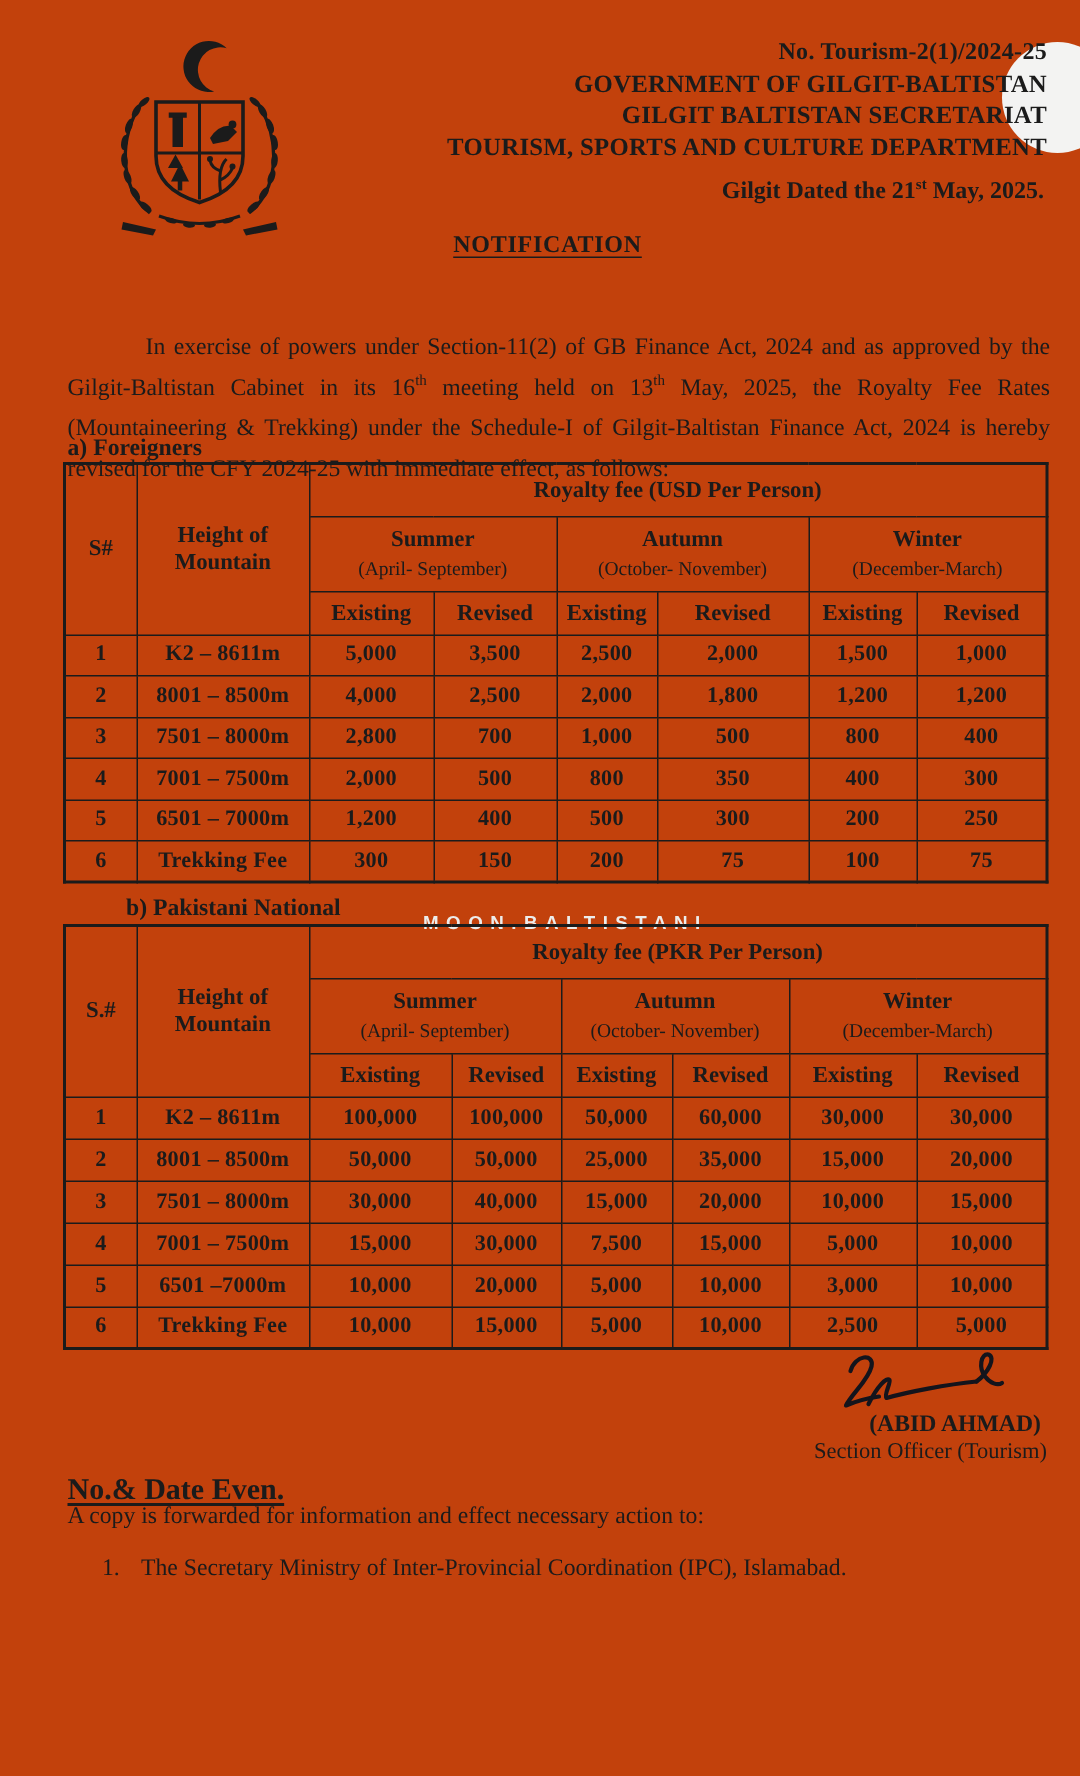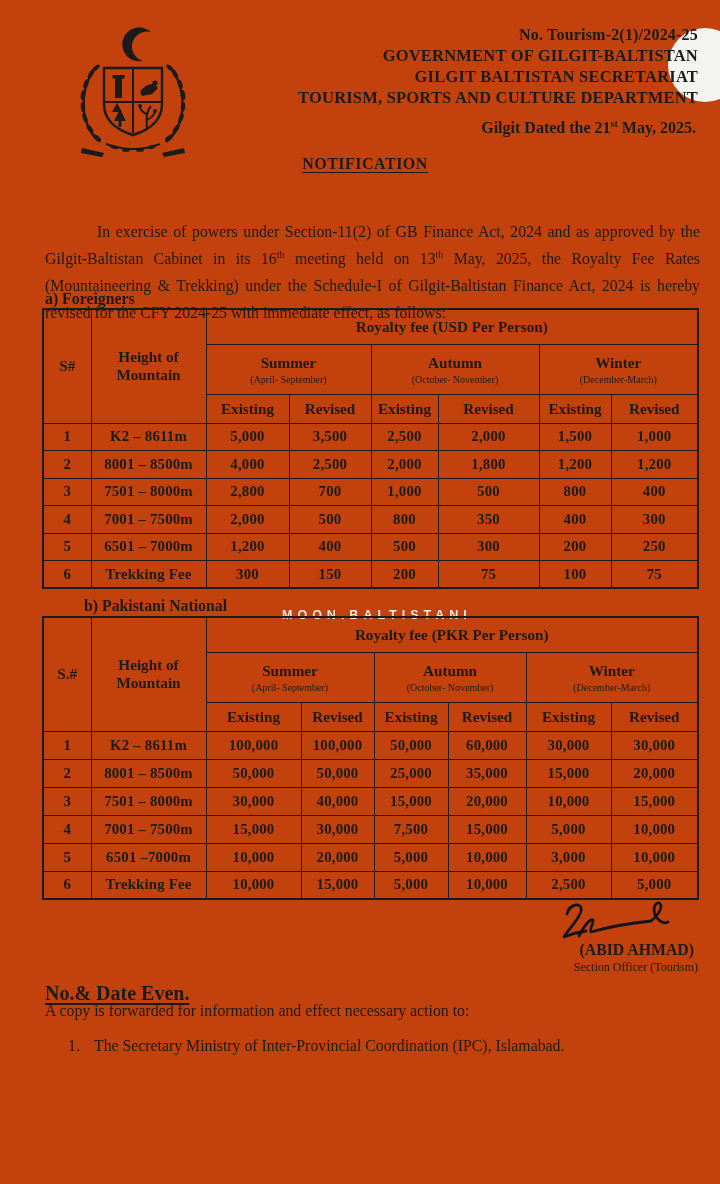"(April- September)" .season-range { font-size: 10px -> 13px }
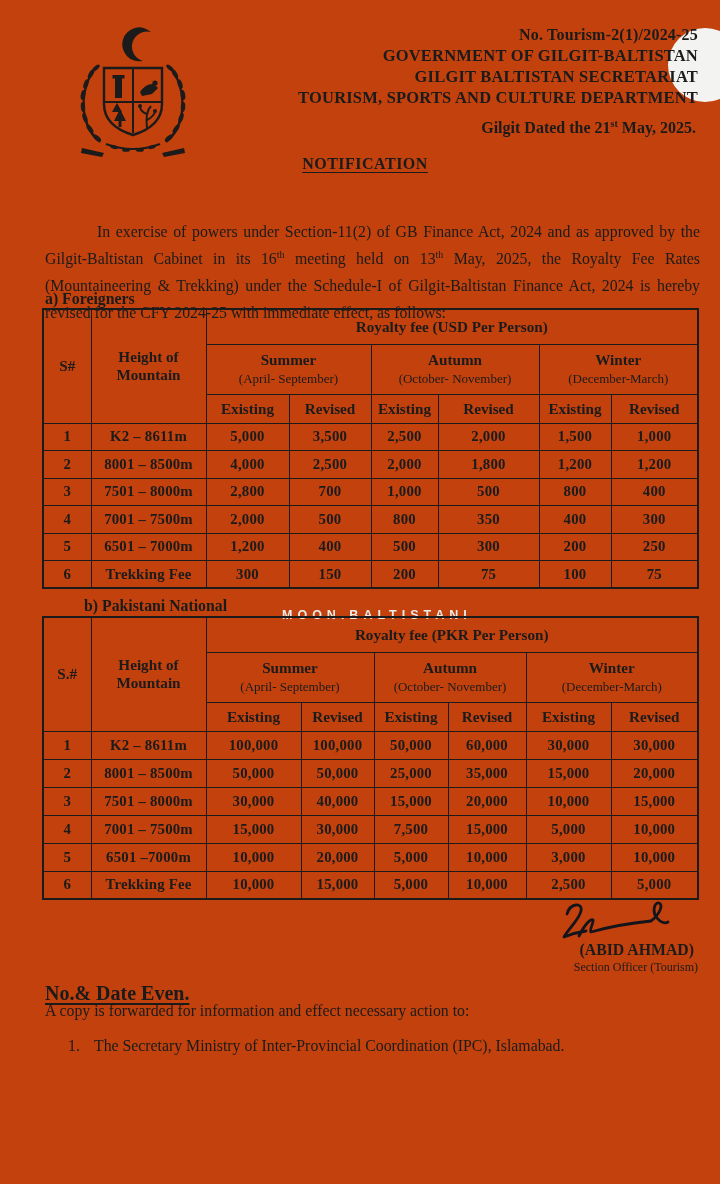"Section Officer (Tourism)" .sig-title { font-size: 12px -> 15px }
